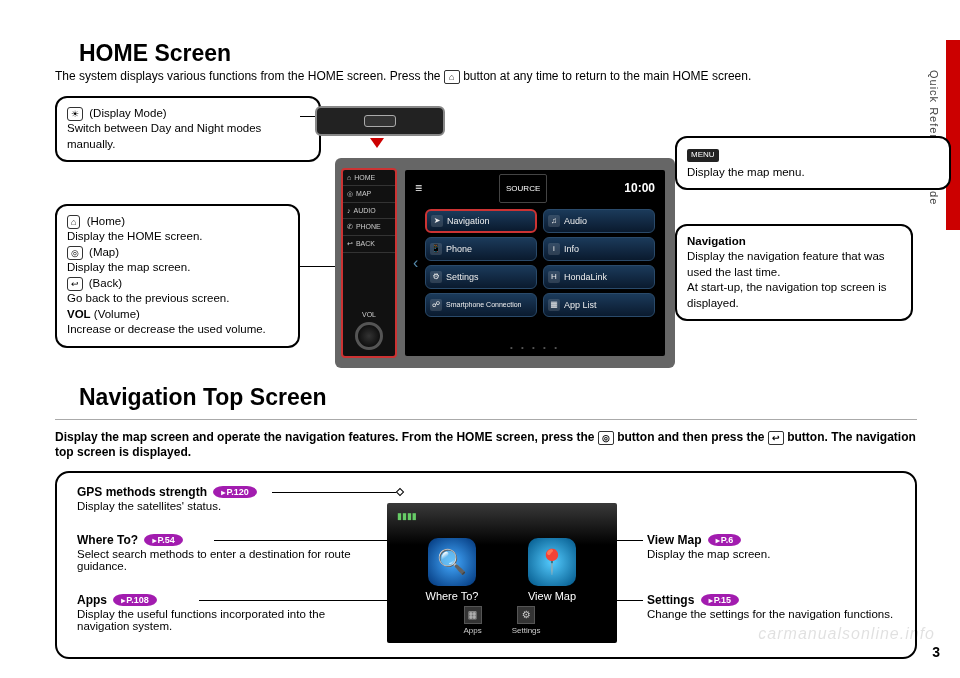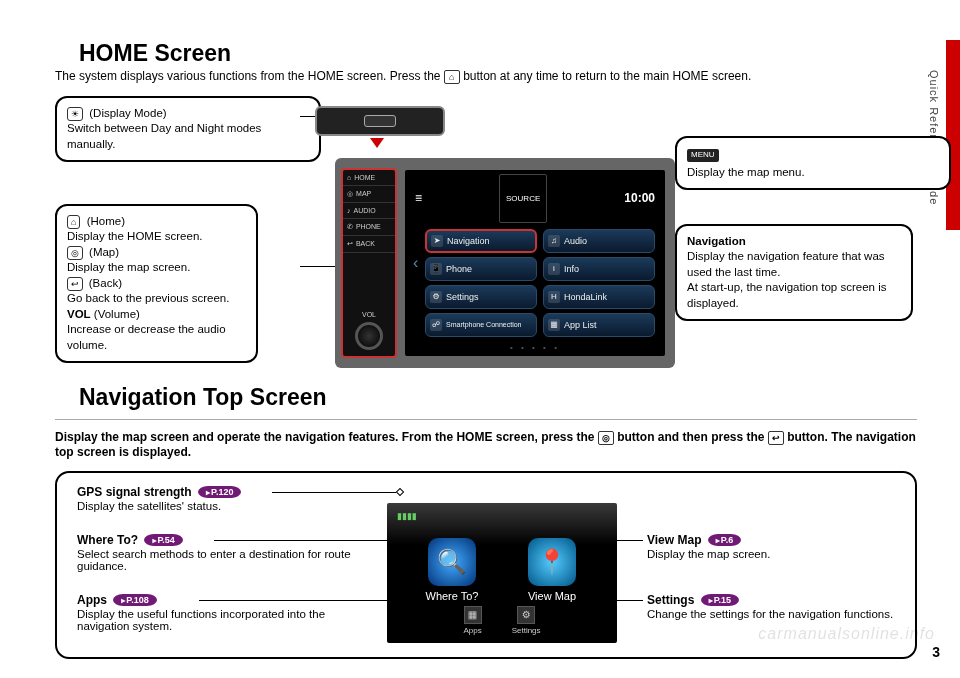"SOURCE" .dev-top .src { padding: 19px 6px -> 9px 6px }
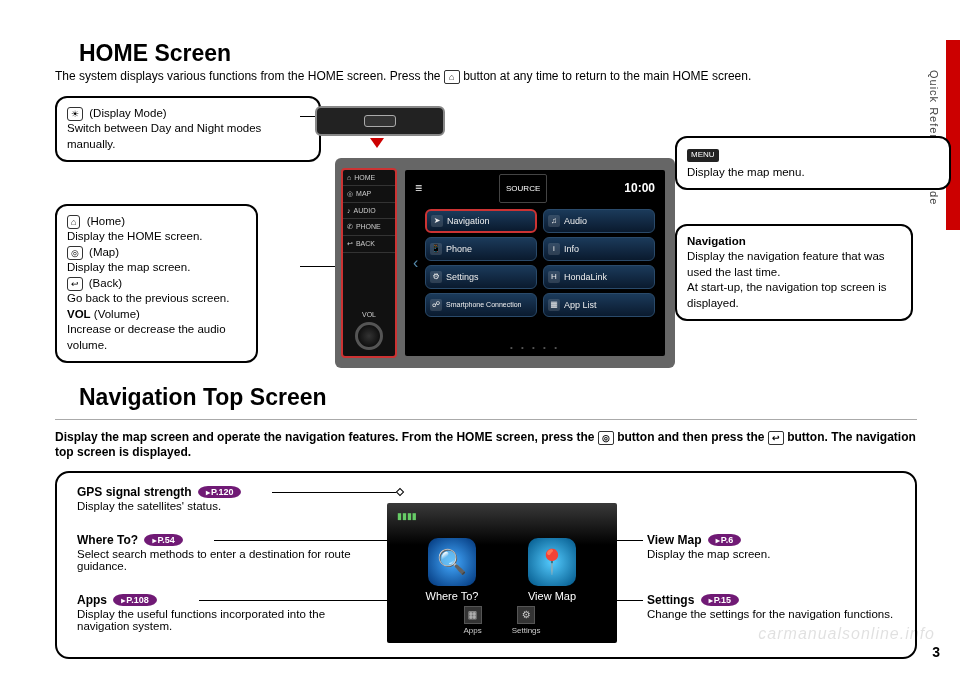"⌂ (Home)" div.callout { width: 203px -> 245px }
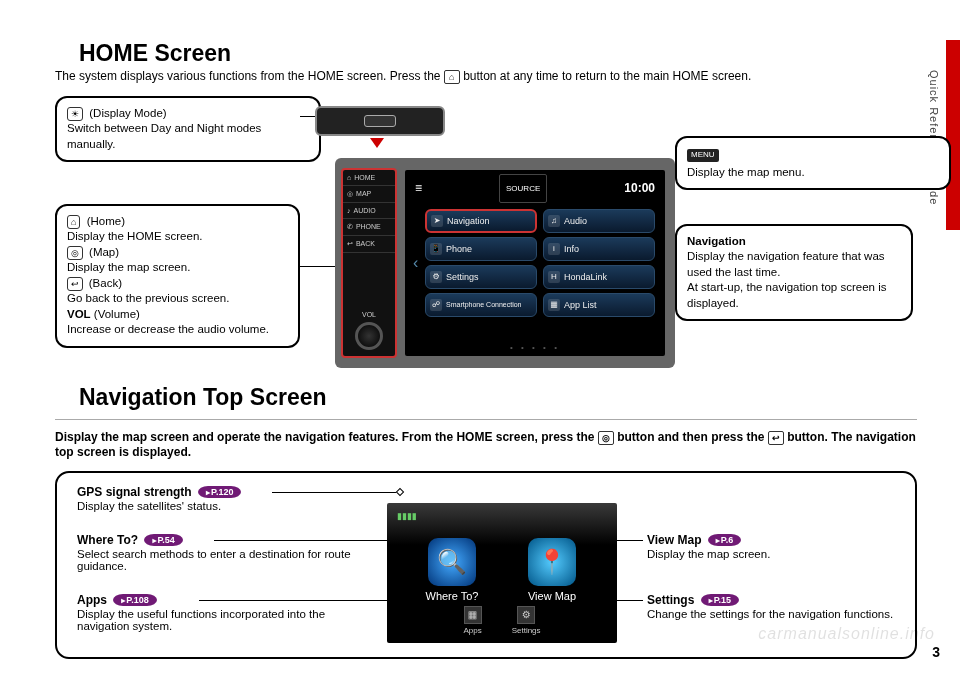"Increase or decrease the audio" span { text: audio -> used }
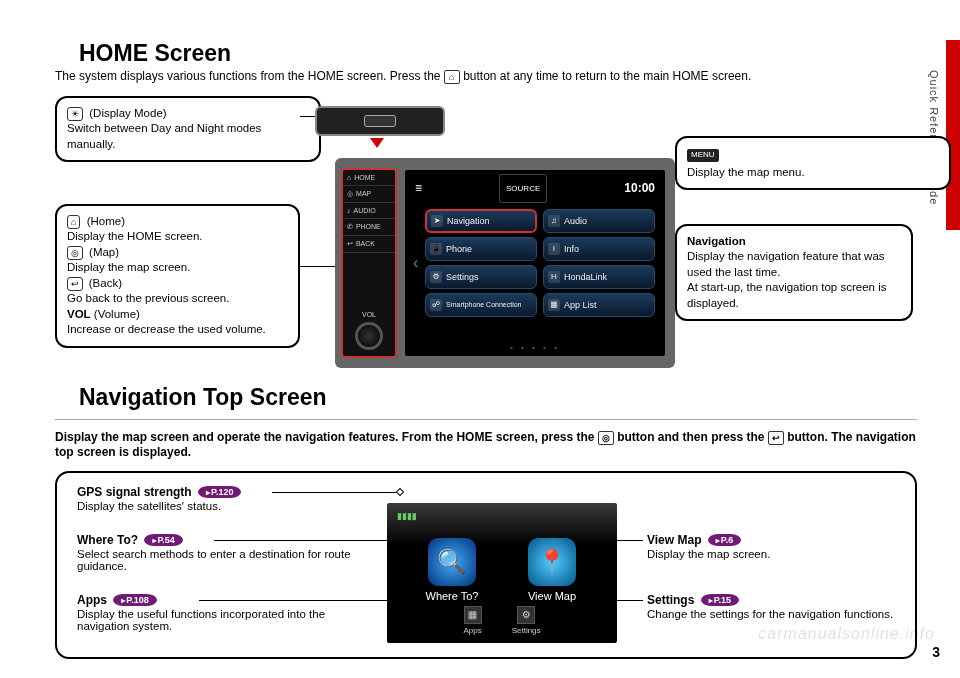"GPS signal strength" span.item-title { text: signal -> methods }
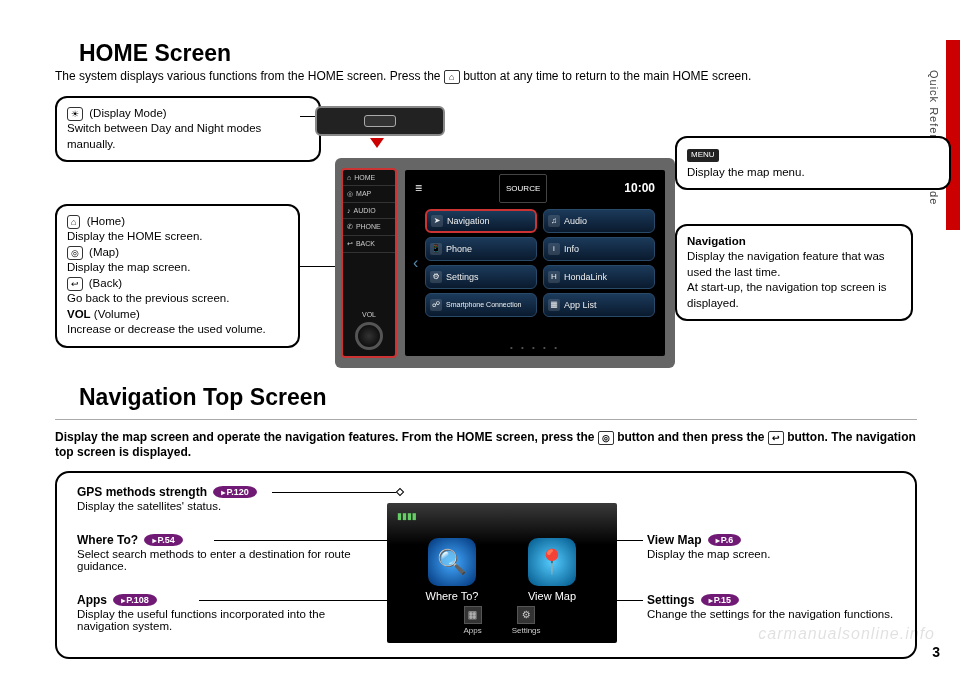"P.120" .pref { background: #701a75 -> #a21caf }
